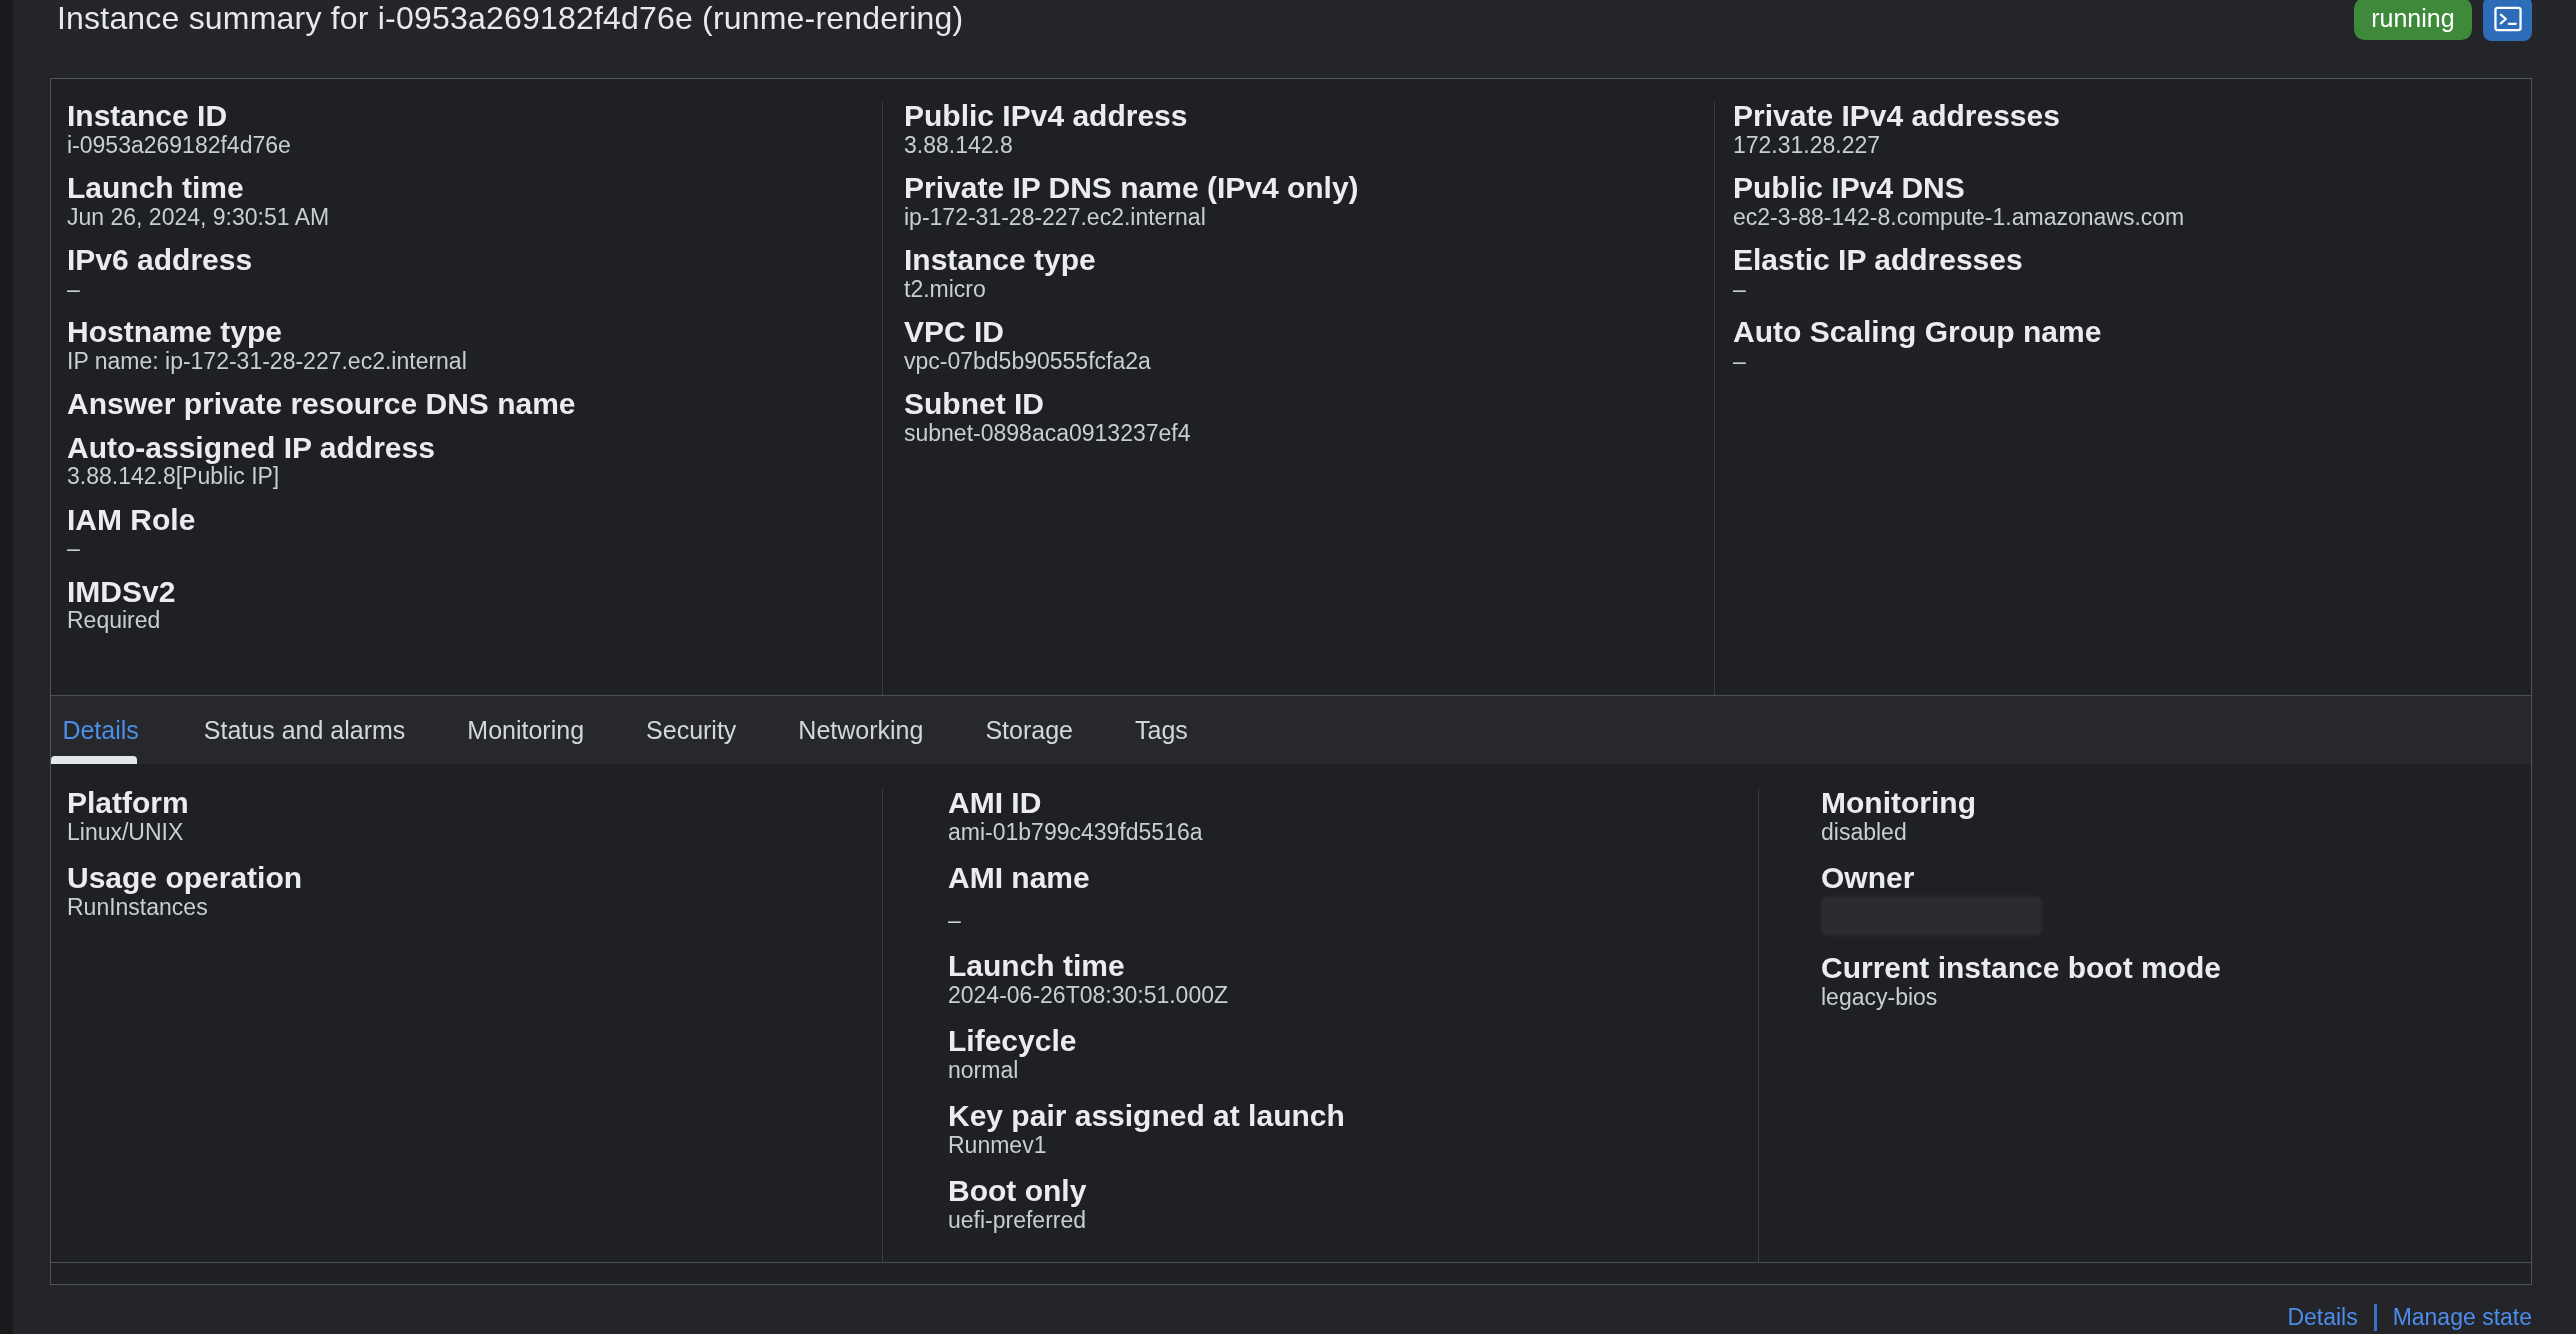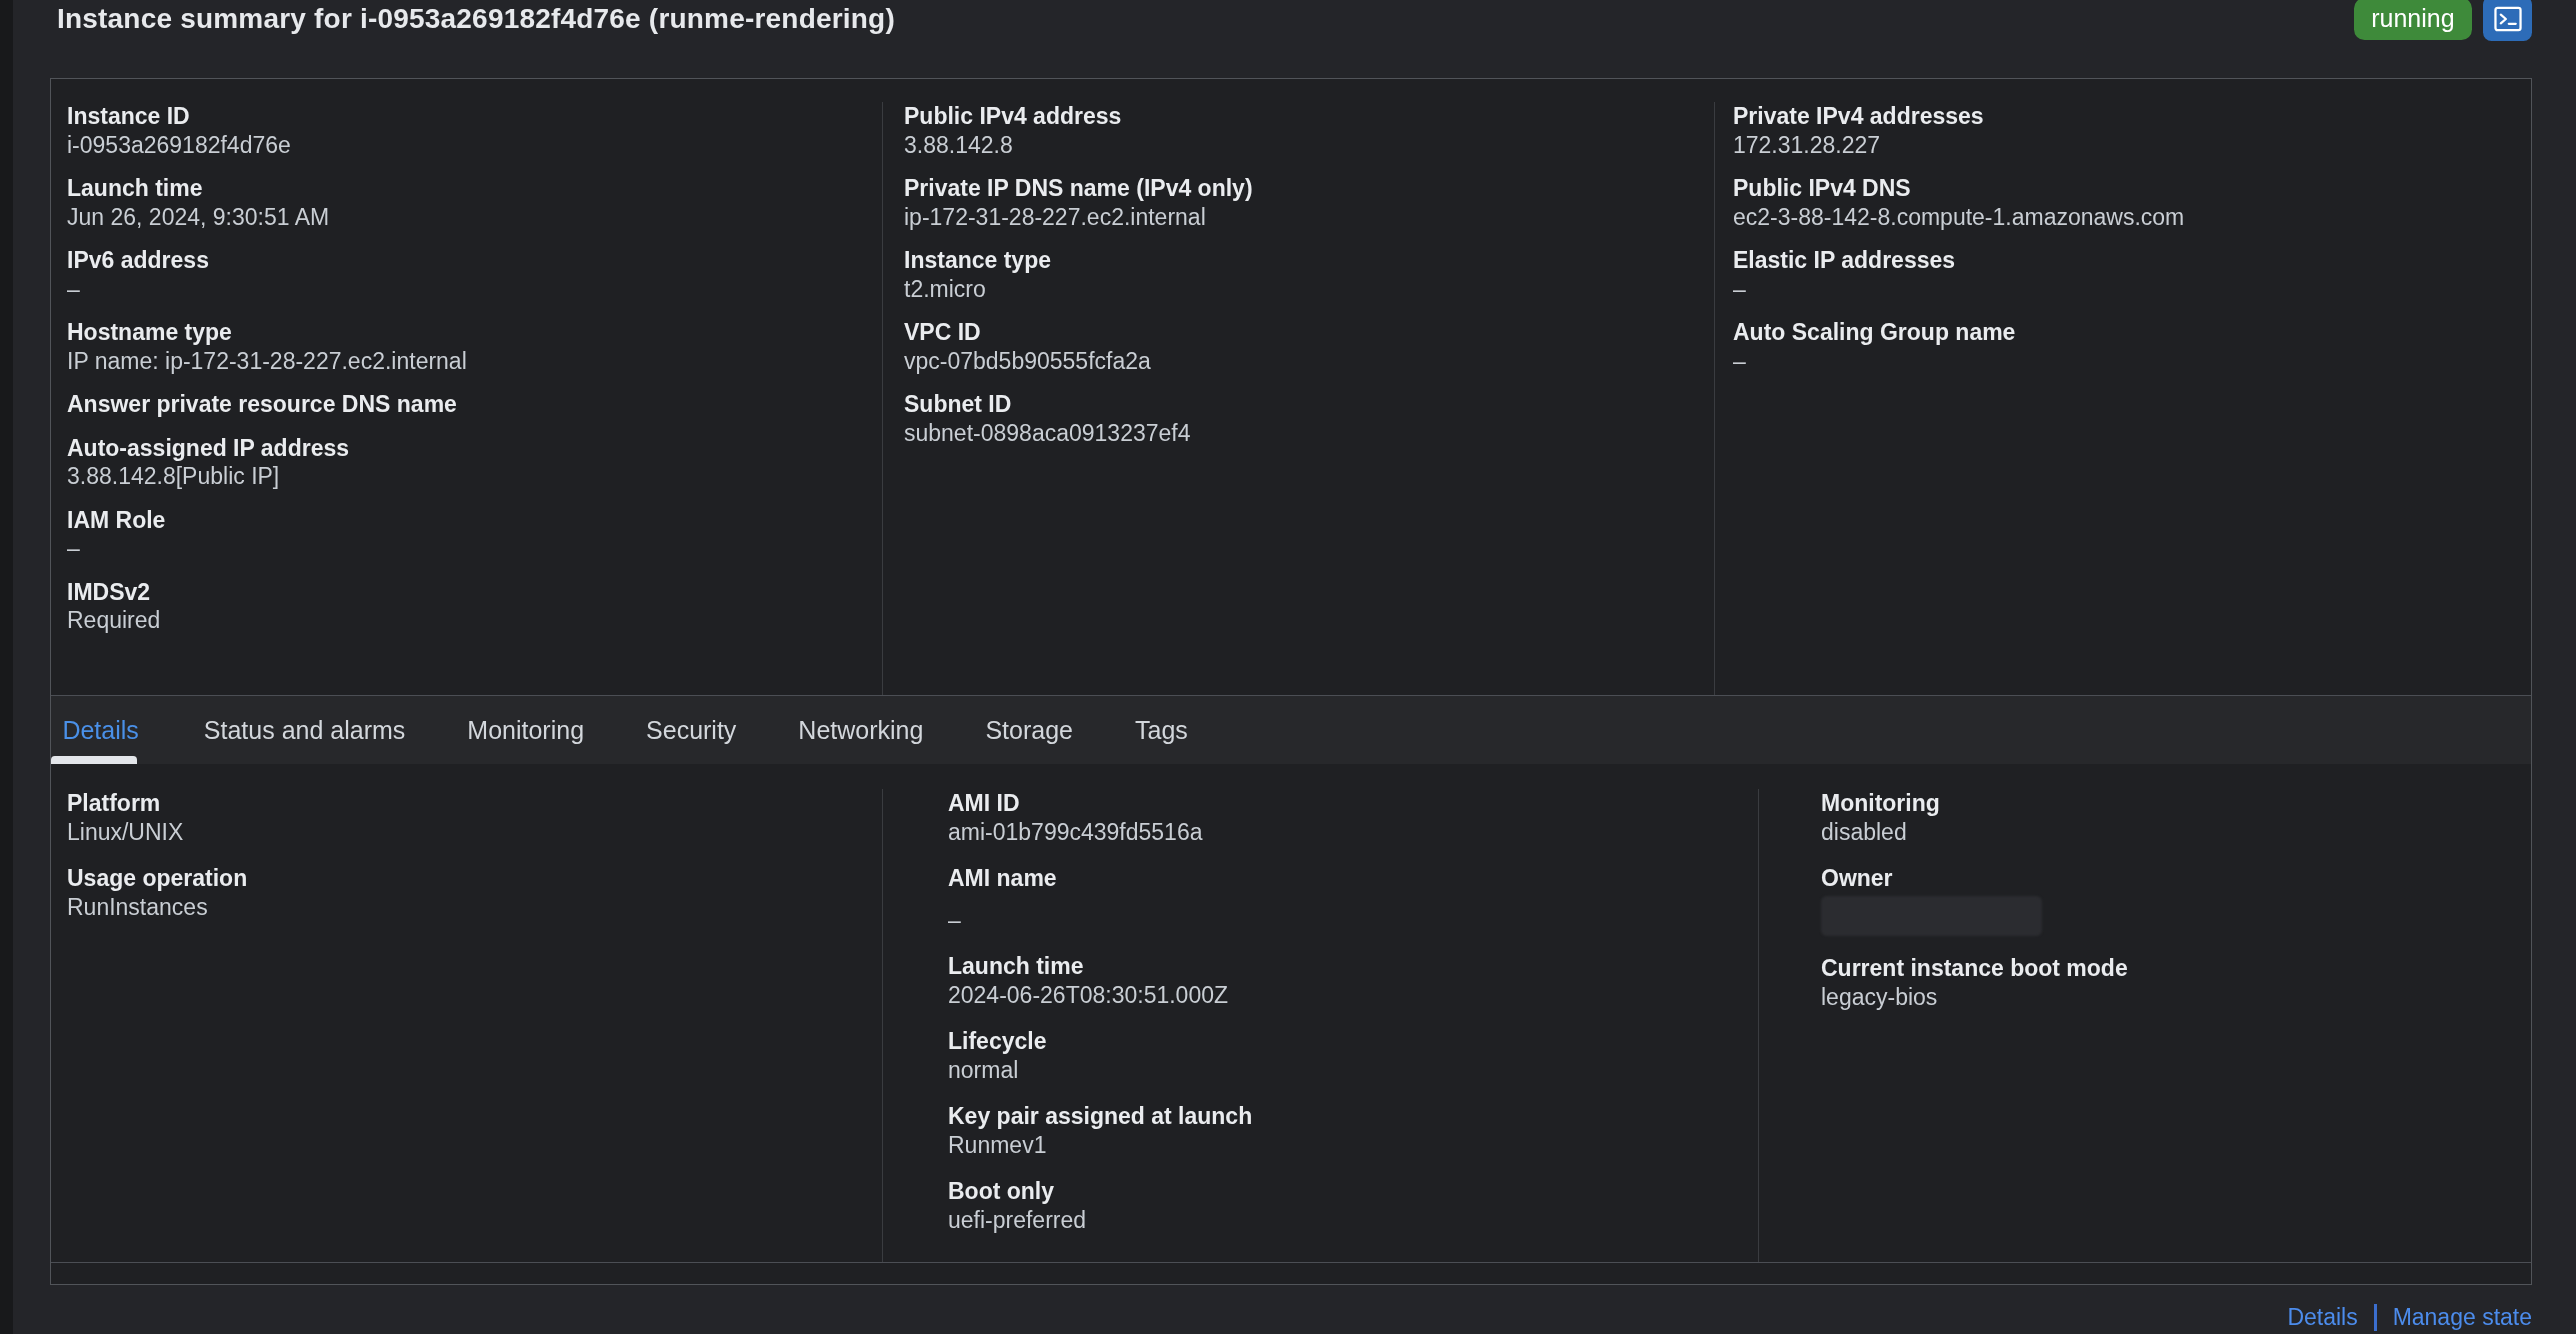"Instance summary for i-0953a269182f4d76e" .page-title { font-size: 28px -> 32px; font-weight: 700 -> 400 }
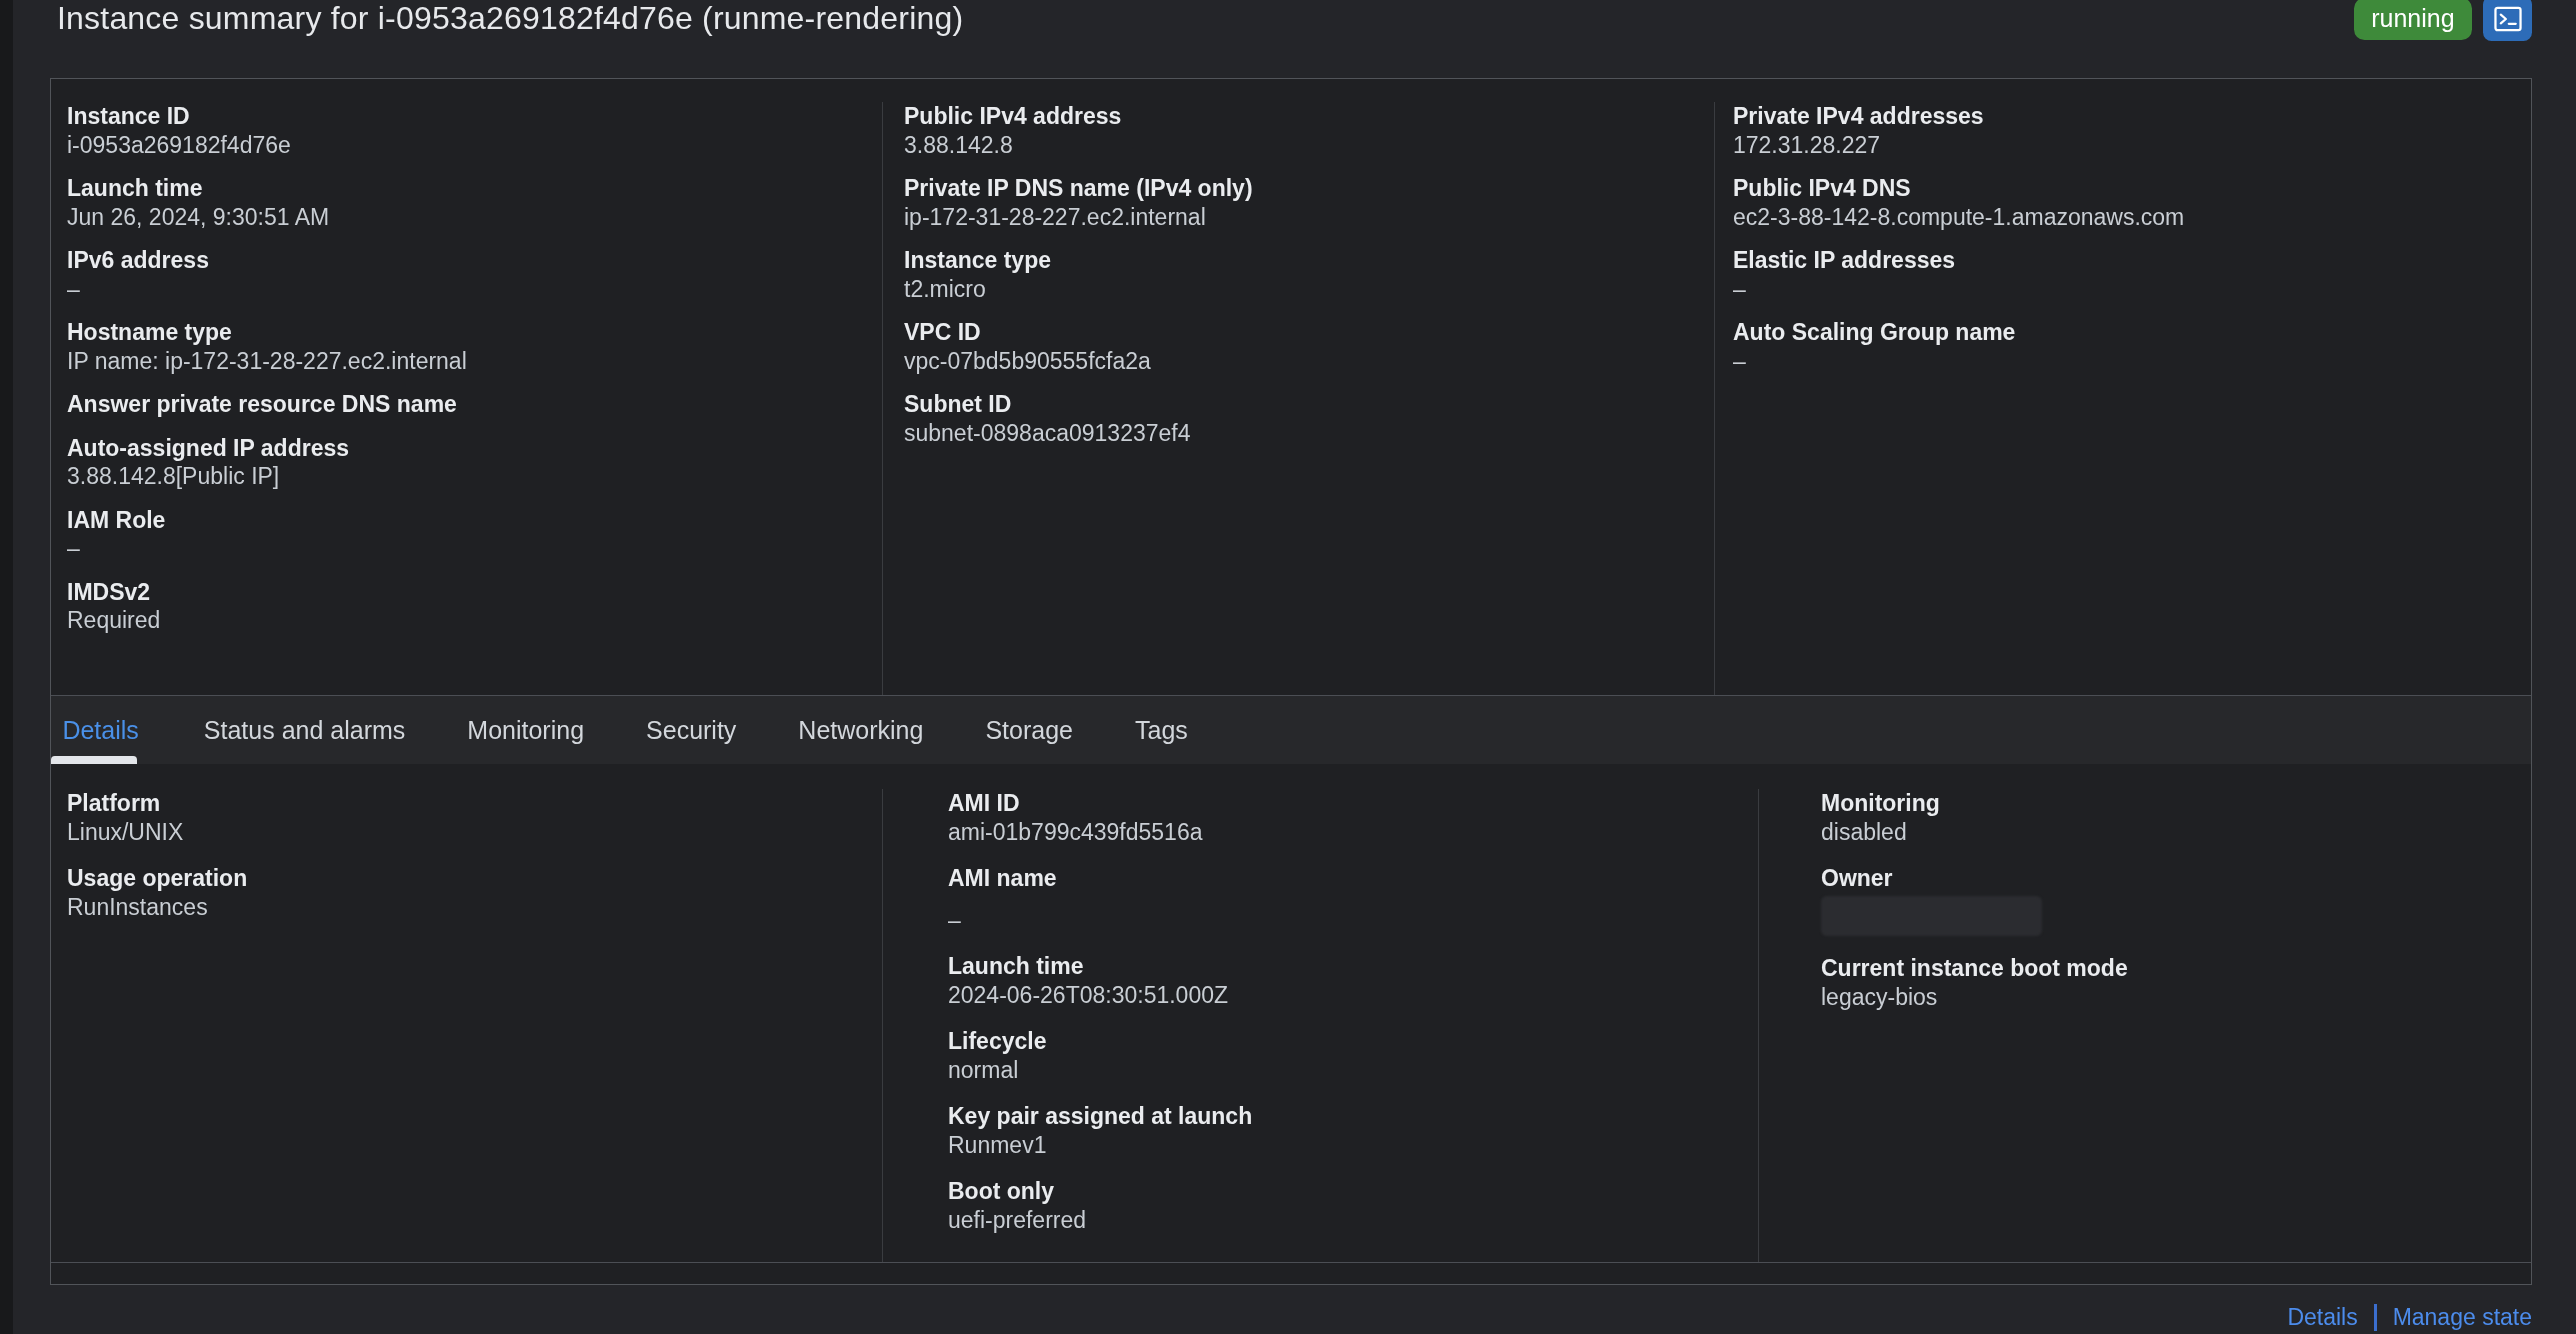"Instance ID" .field .label { font-size: 23px -> 30px }
